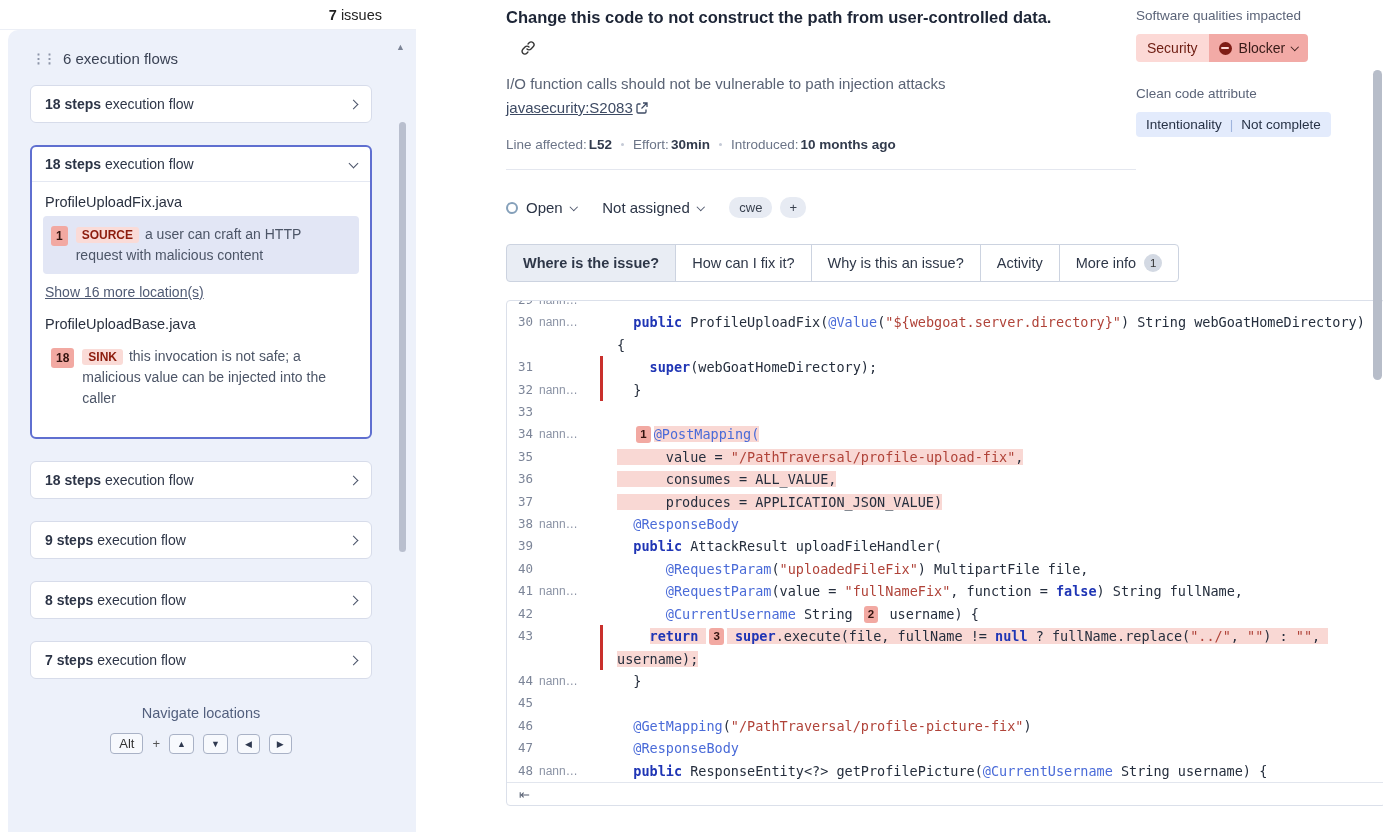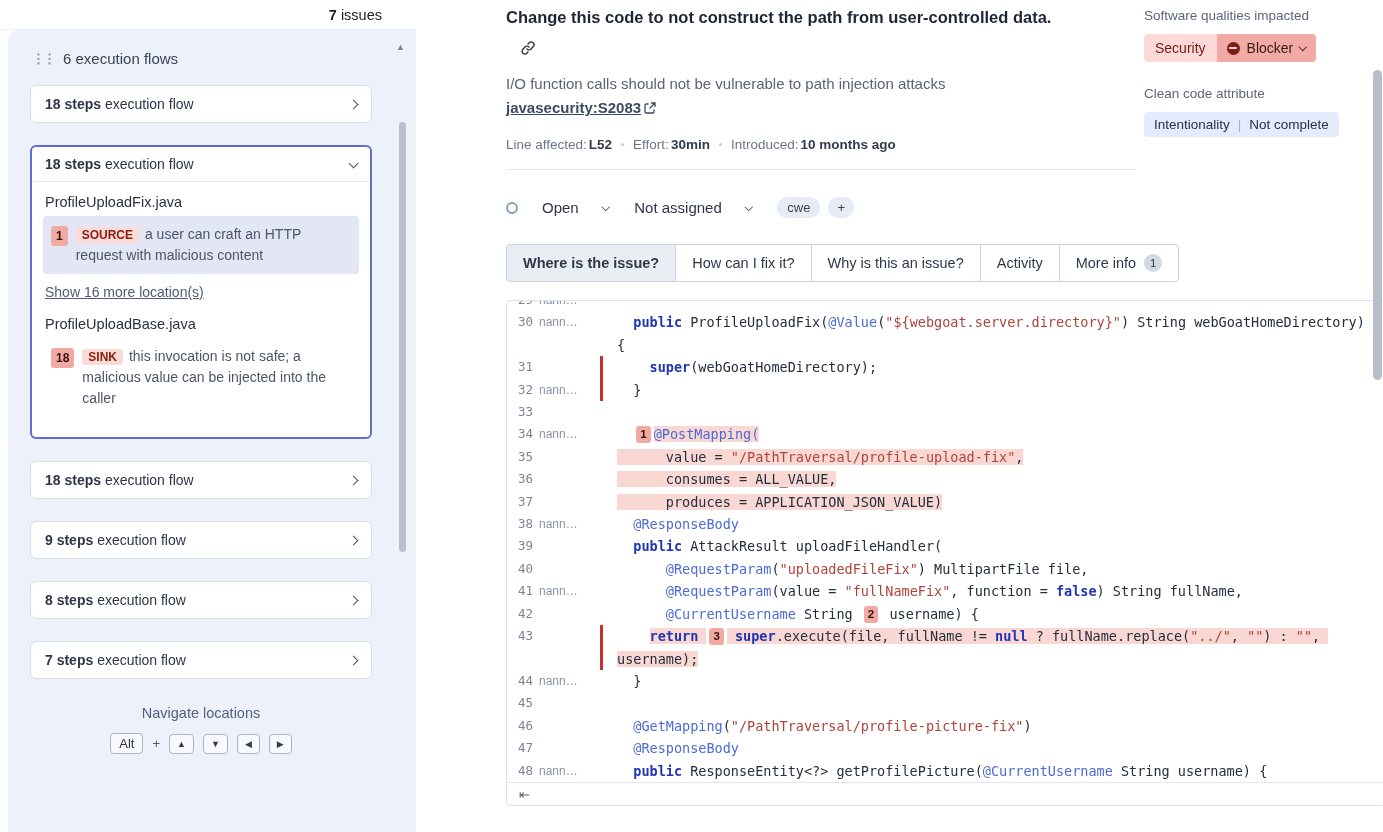"Software qualities impacted" .right-panel { right: 44px -> 52px }
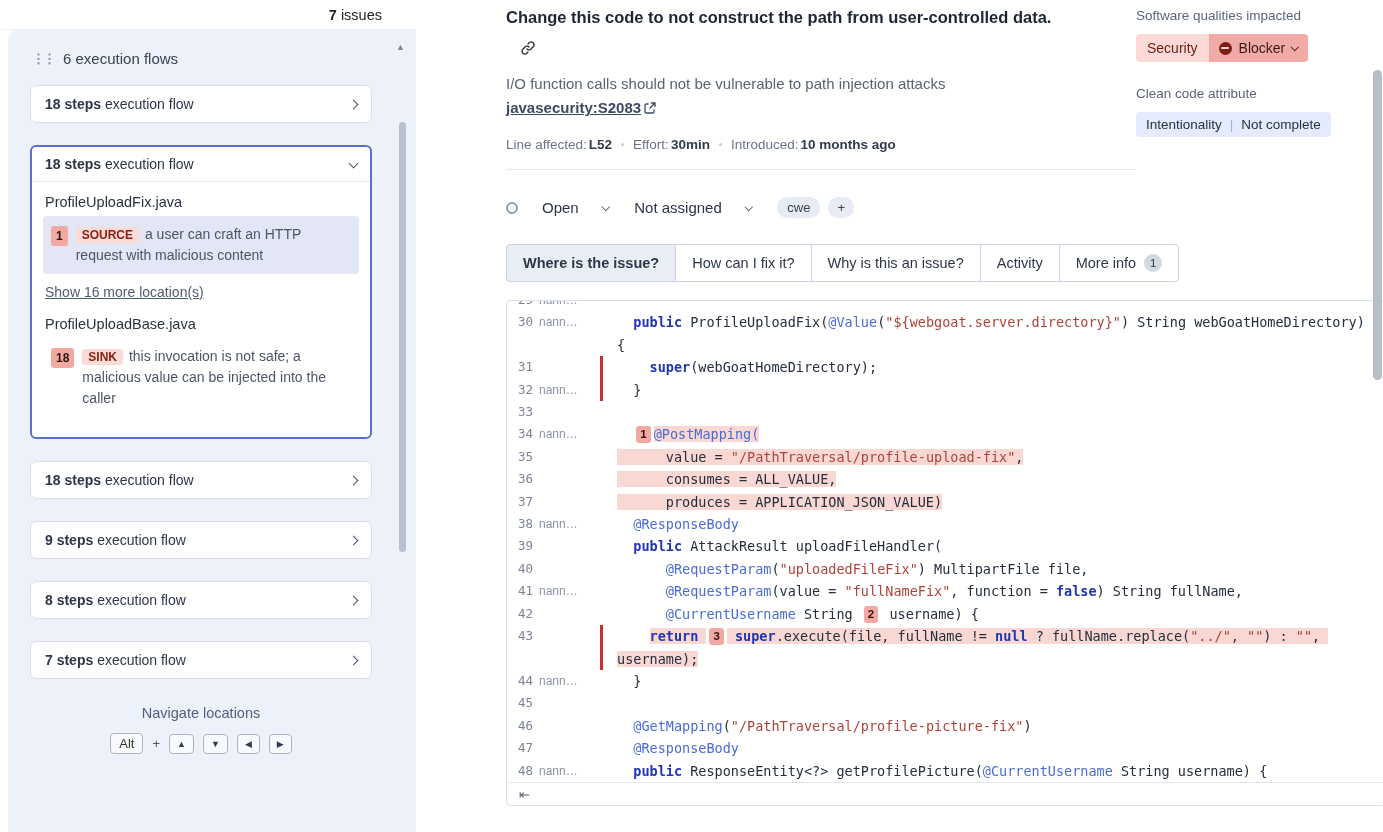"javasecurity:S2083" .rule-link { font-weight: 700 -> 400 }
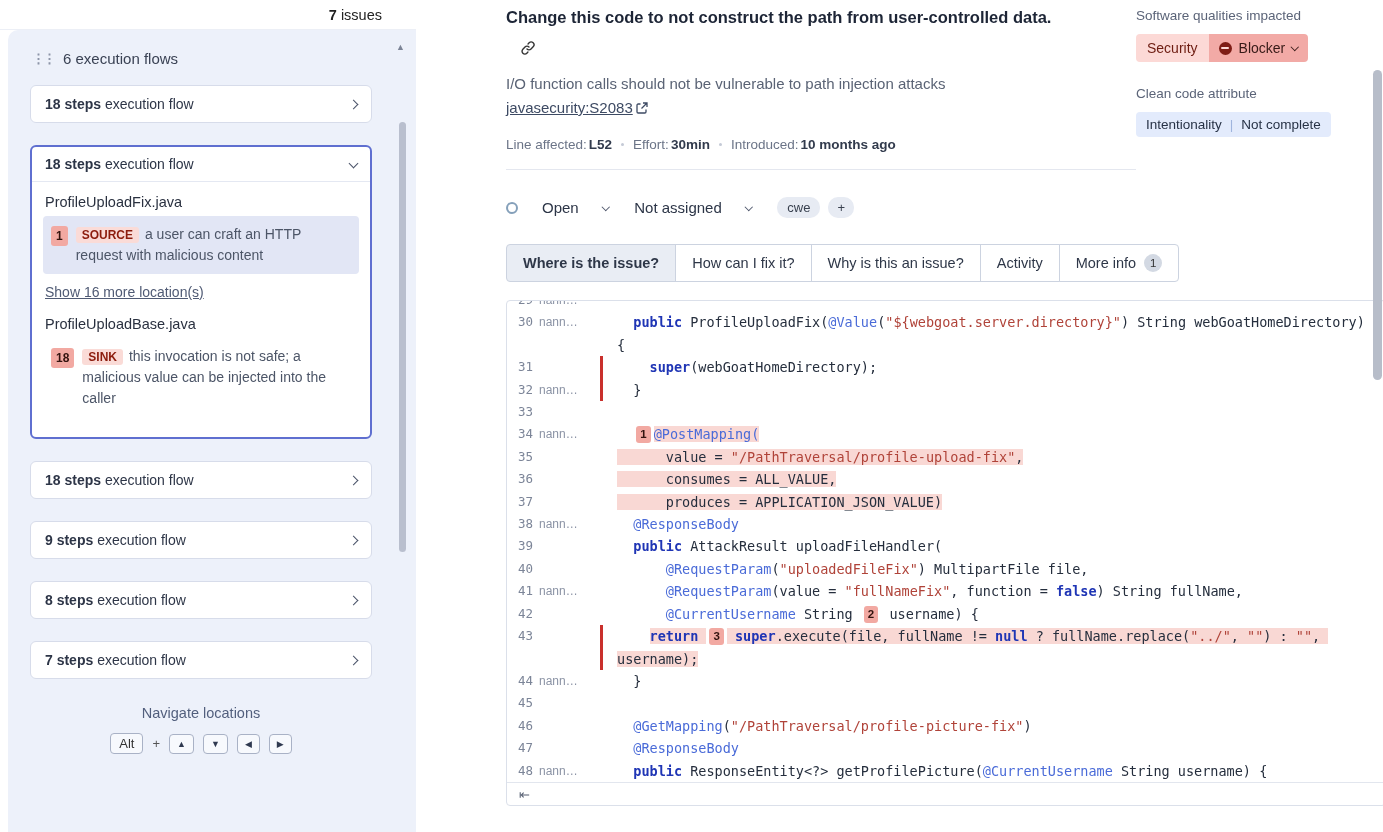"Open" .status-group { gap: 24px -> 8px }
